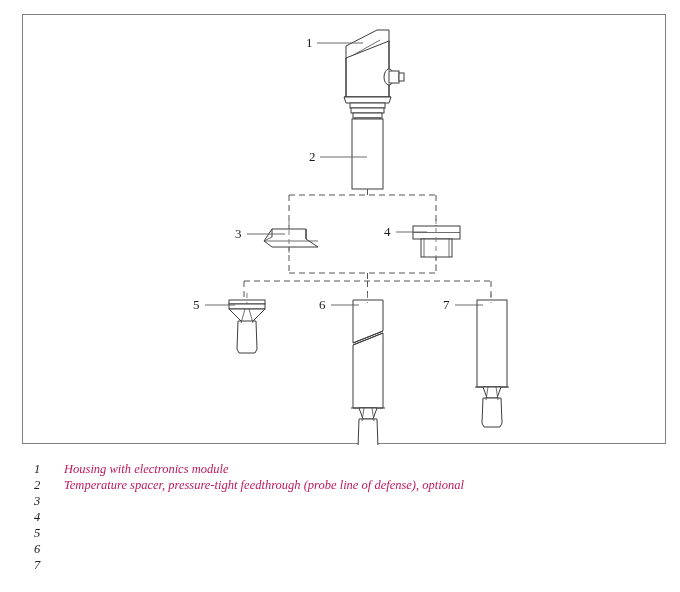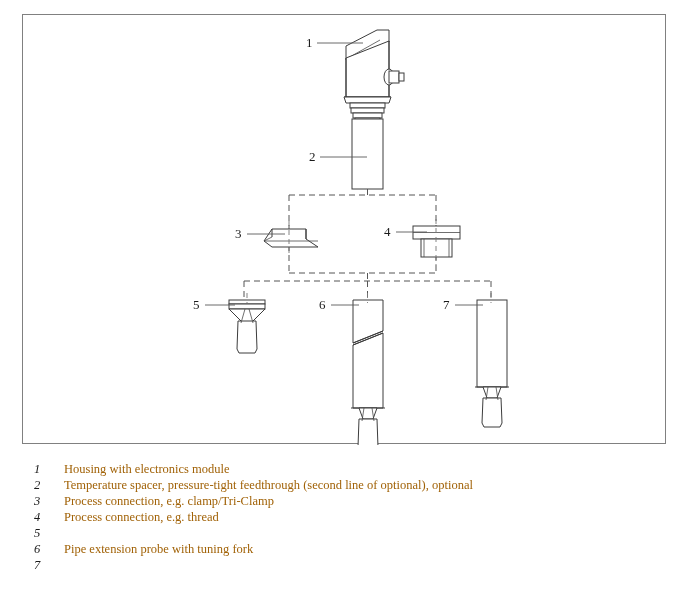"Housing with electronics module" .legend-text { color: #a16207 -> #be185d; font-style: none -> italic }
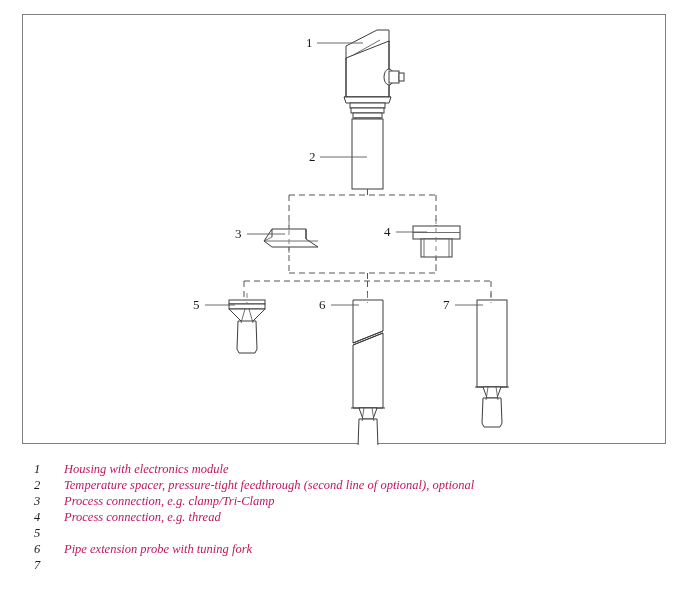"Temperature spacer, pressure-tight" span.legend-text { text: second line of optional -> probe line of defense }
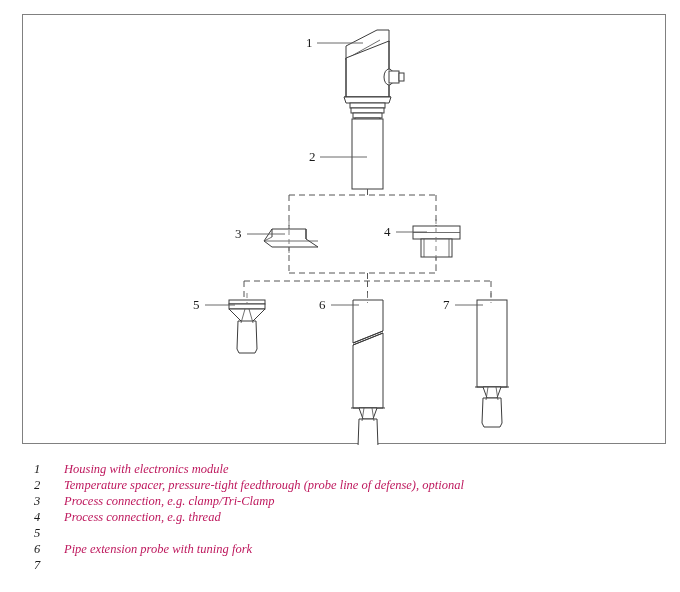"Process connection, e.g. clamp/Tri-Clamp" span.legend-text { html: <span>Process connection, e.g. clamp/Tri-Clamp</span> -> none }
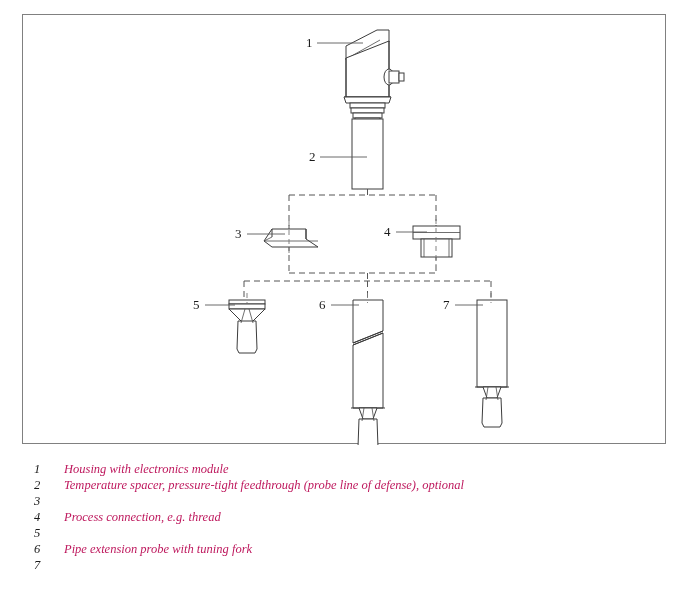"Process connection, e.g. thread" span.legend-text { html: <span>Process connection, e.g. thread</span> -> none }
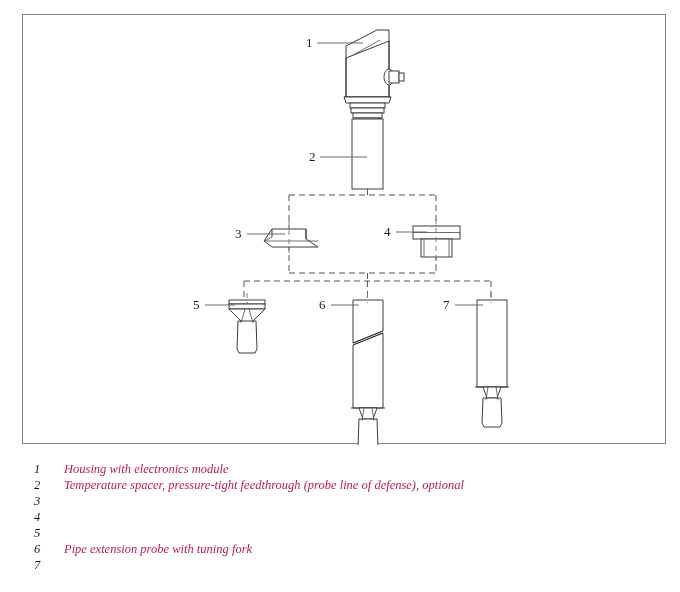"Pipe extension probe with tuning" span.legend-text { html: <span>Pipe extension probe with tuning fork</span> -> none }
